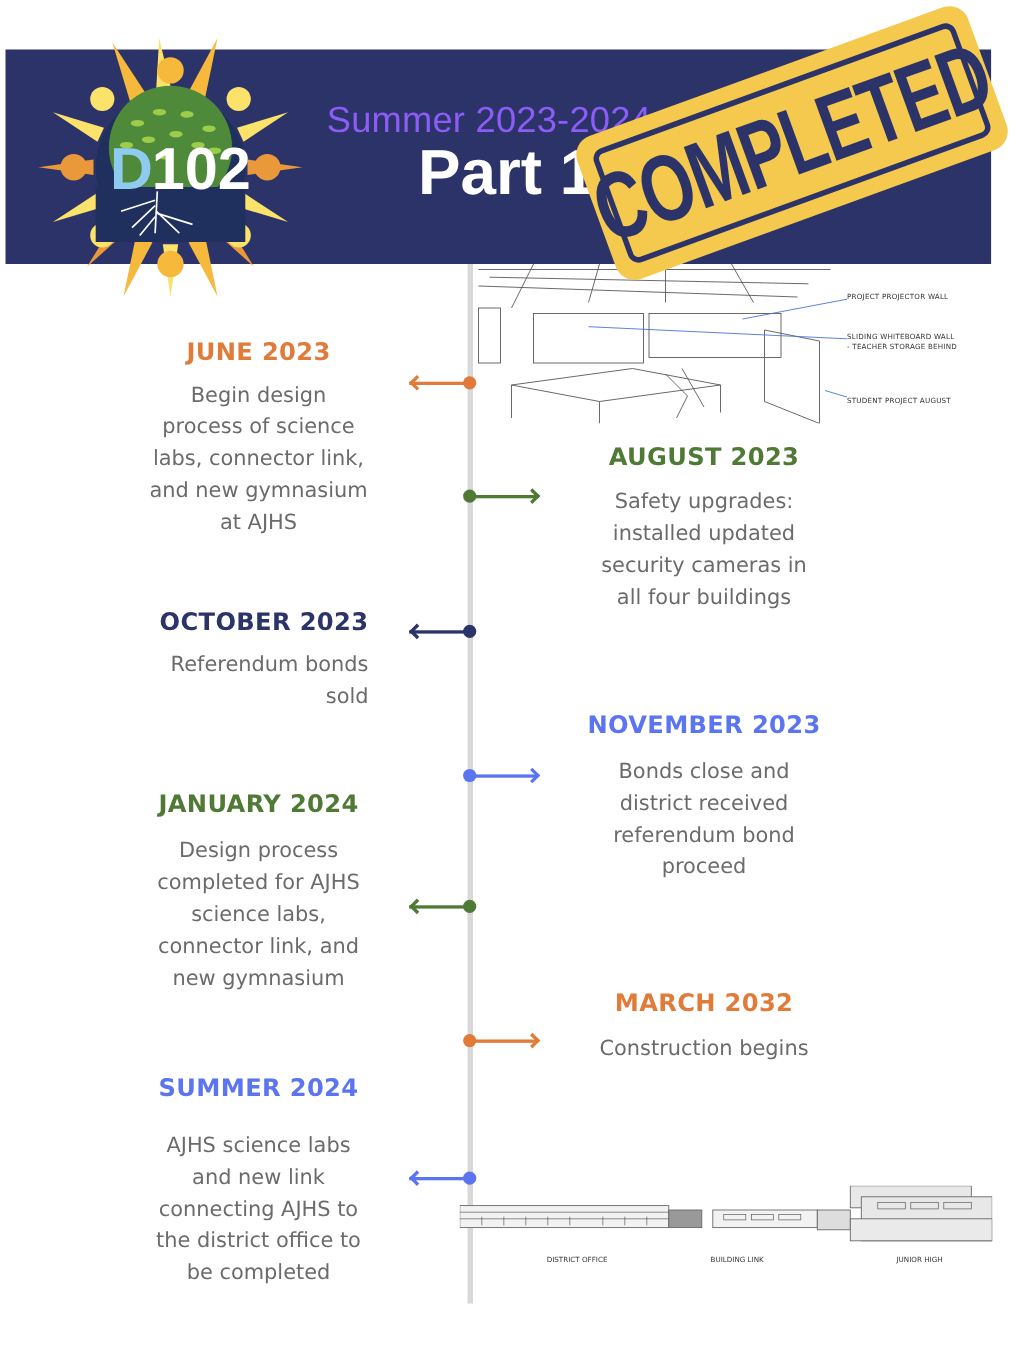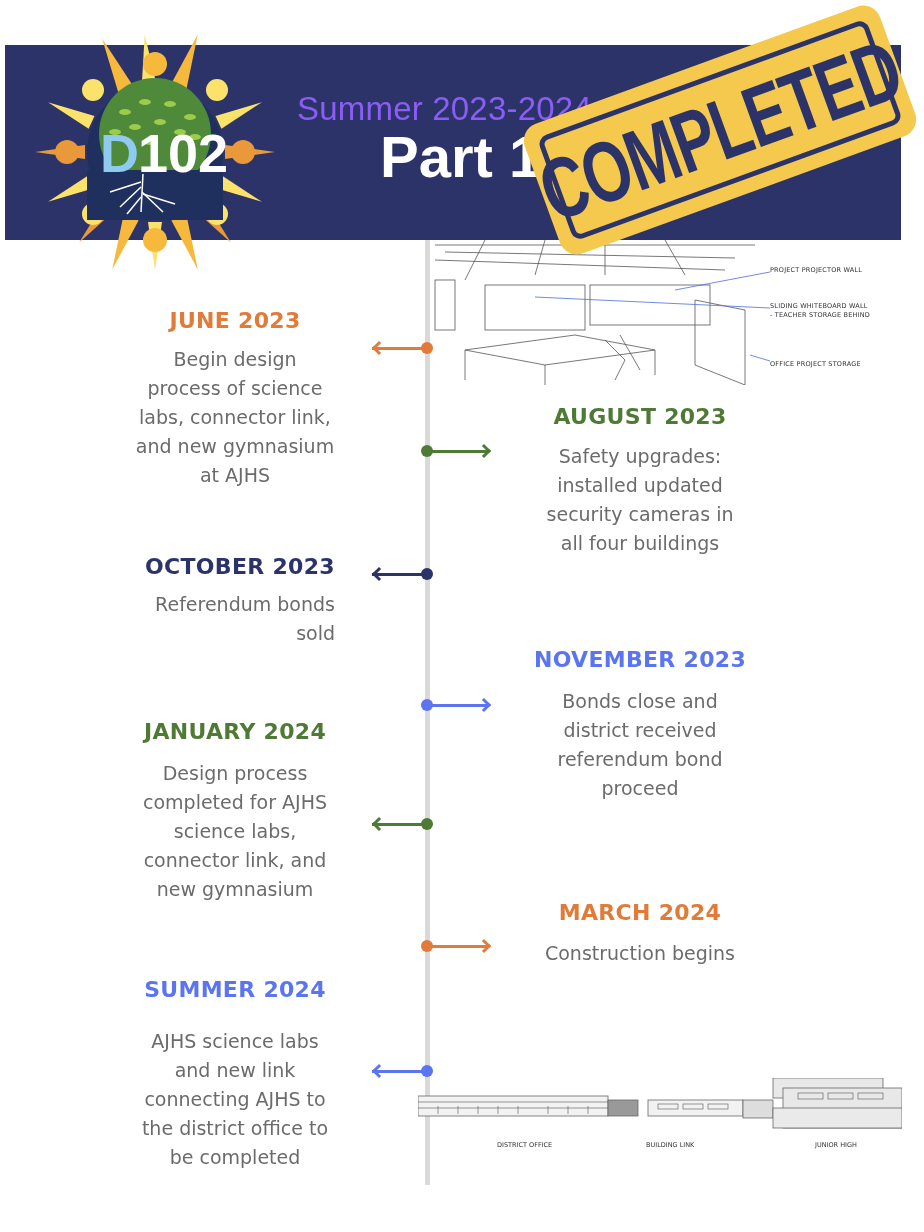"OFFICE PROJECT STORAGE" div.annot { text: OFFICE PROJECT STORAGE -> STUDENT PROJECT AUGUST }
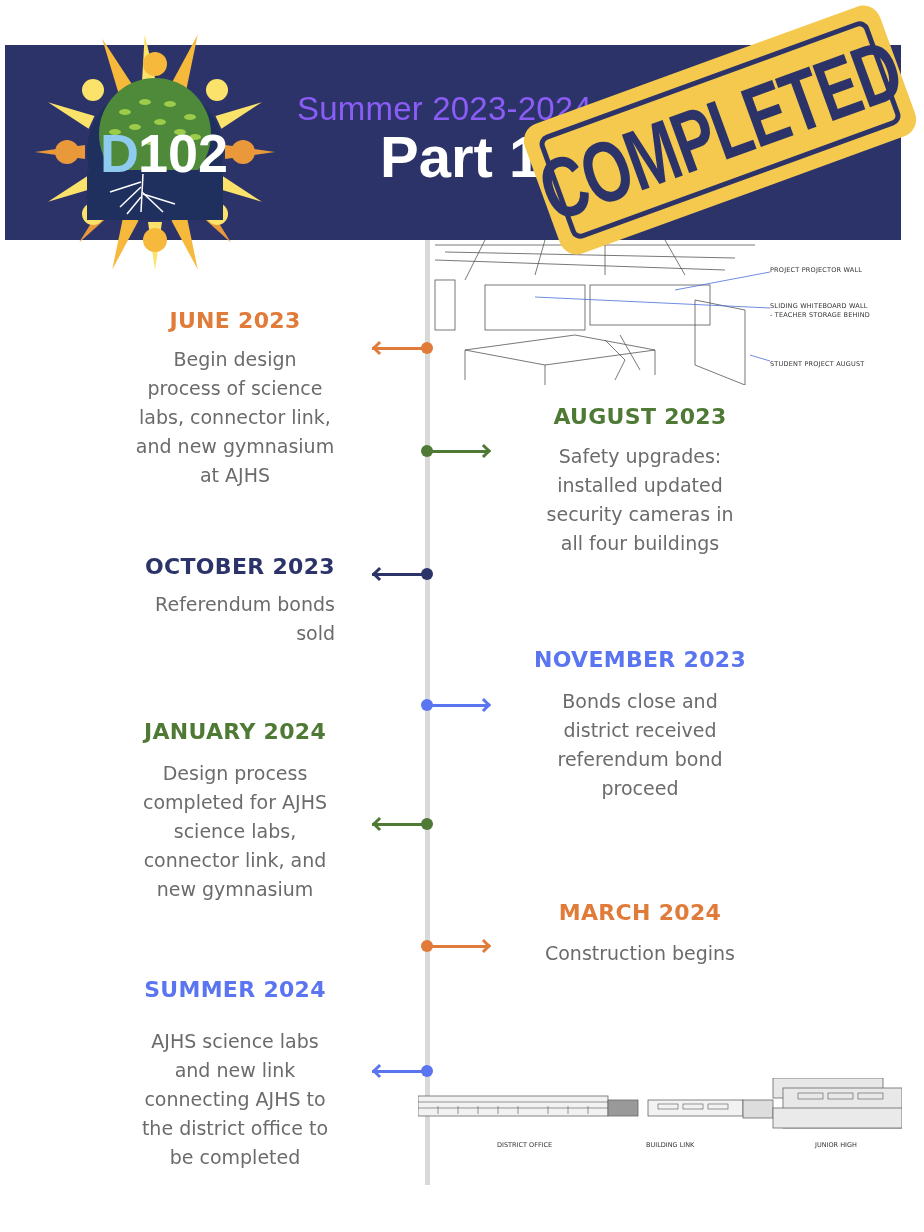"MARCH 2024" div.event-title { text: 2024 -> 2032 }
